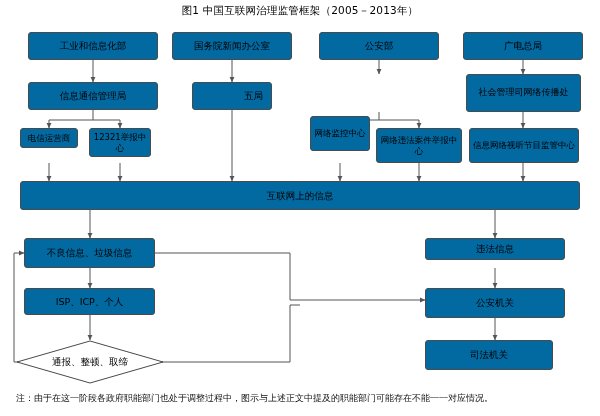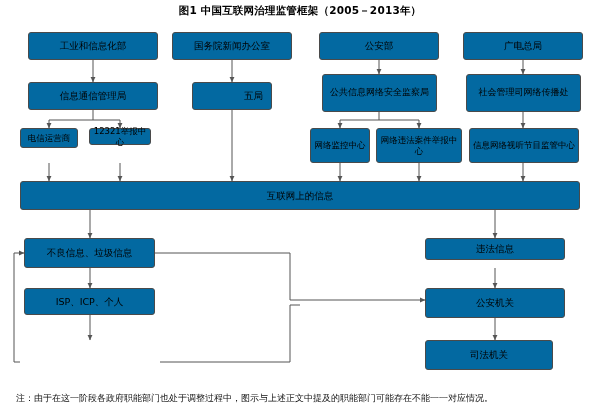"图1 中国互联网治理监管框架（2005－2013年）" .title { font-weight: bold -> normal }
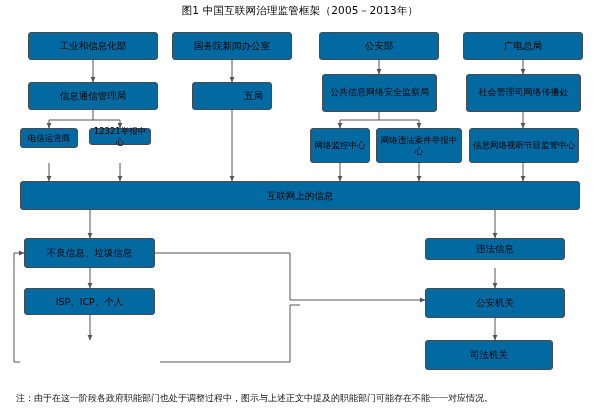"公共信息网络安全监察局" div.node { html: <div>公共信息网络安全监察局</div> -> none }
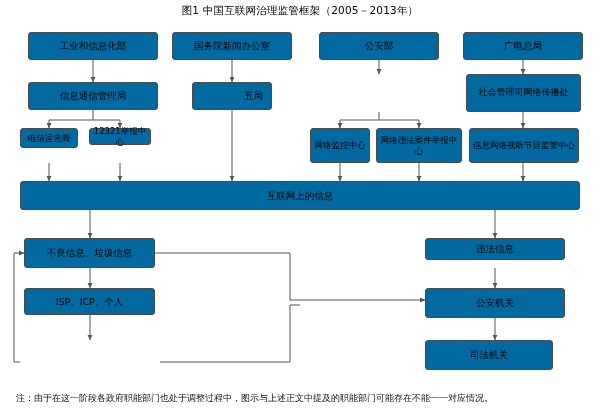"12321举报中心" div.node { height: 17px -> 29px }
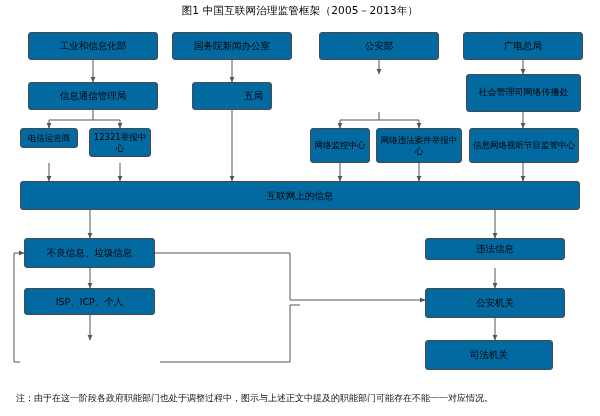"网络监控中心" div.node { top: 128px -> 116px }
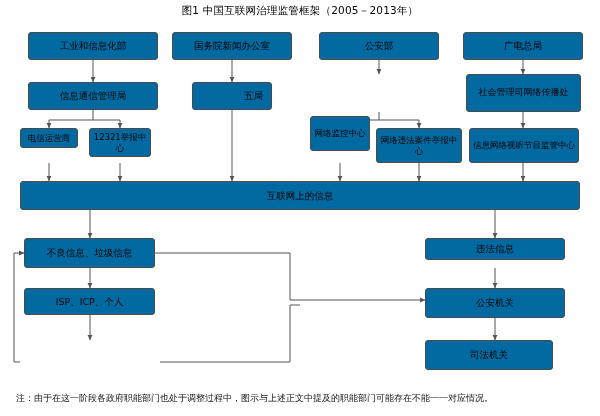"通报、整顿、取缔" div.diamond-wrap { html: none -> <div> <svg> <polygon></polygon> </svg> <span>通报、整顿、取缔</span> </div> }
